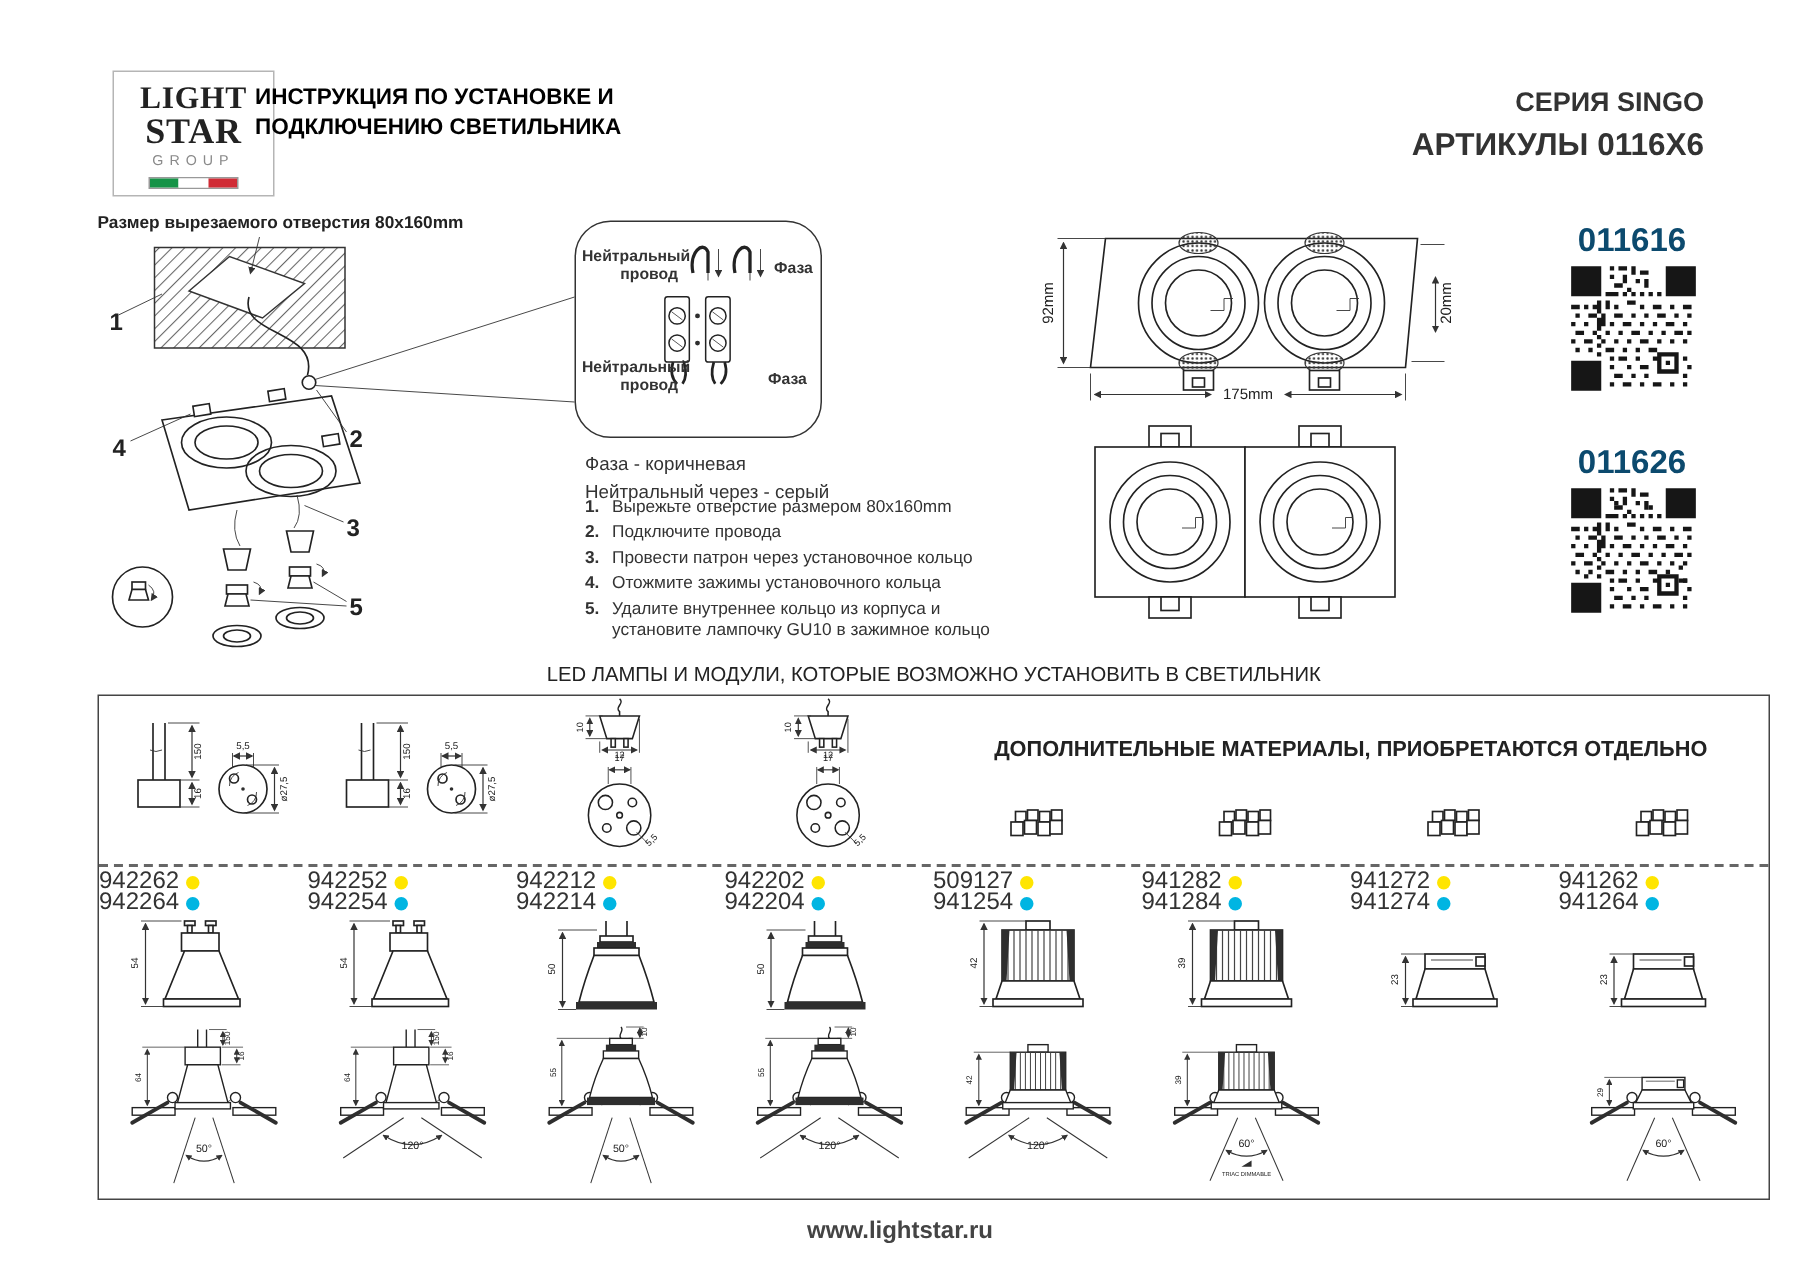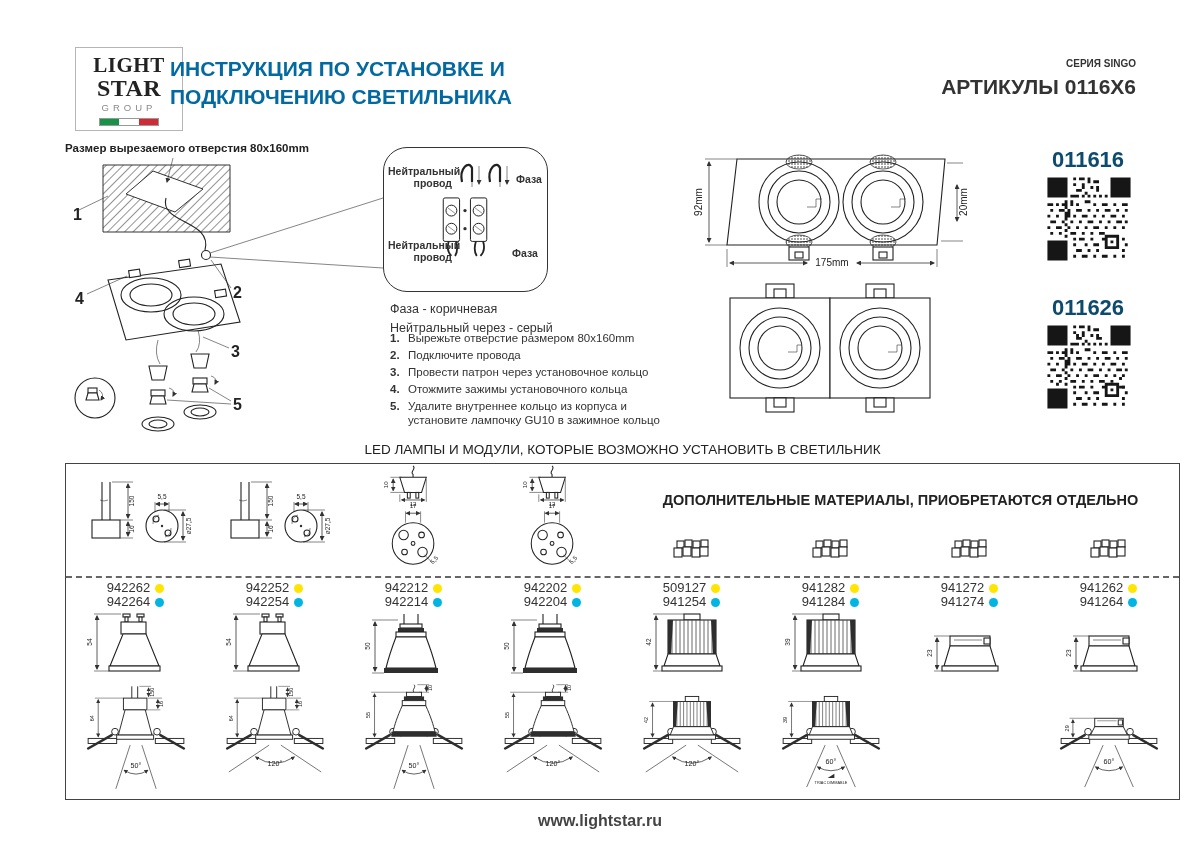"ИНСТРУКЦИЯ ПО УСТАНОВКЕ И" .title { color: #0369a1 -> #000000; font-size: 21px -> 15px }
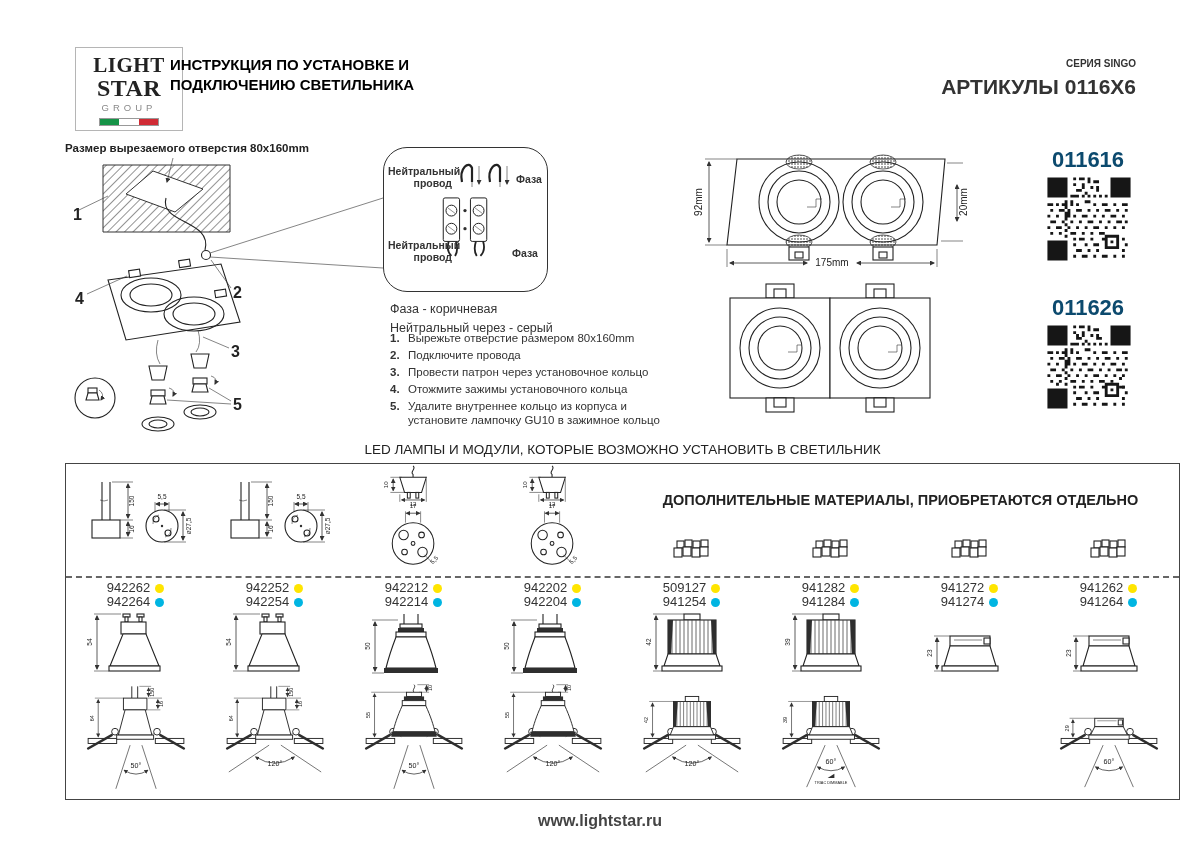"СЕРИЯ SINGO" .series { font-size: 10px -> 18px }
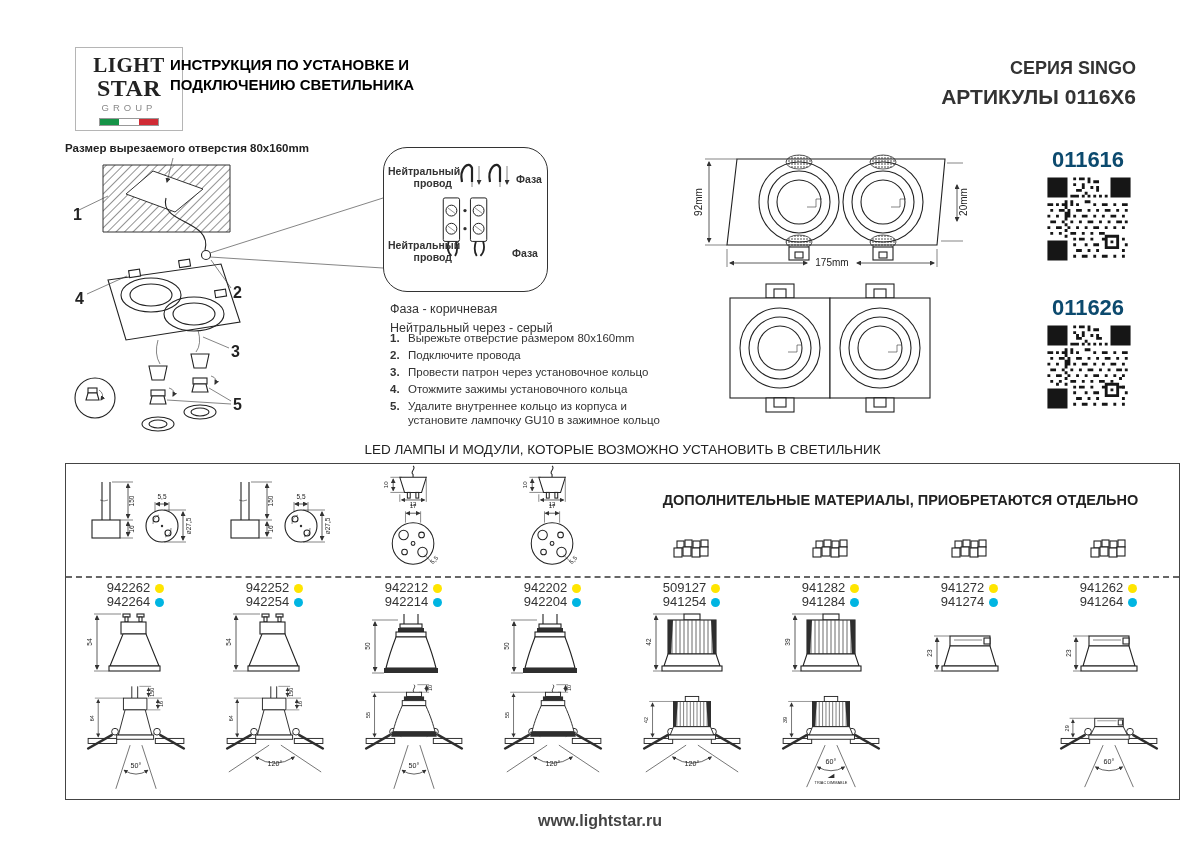"942262" .codes { font-size: 13px -> 16px; text-align: center -> left }
